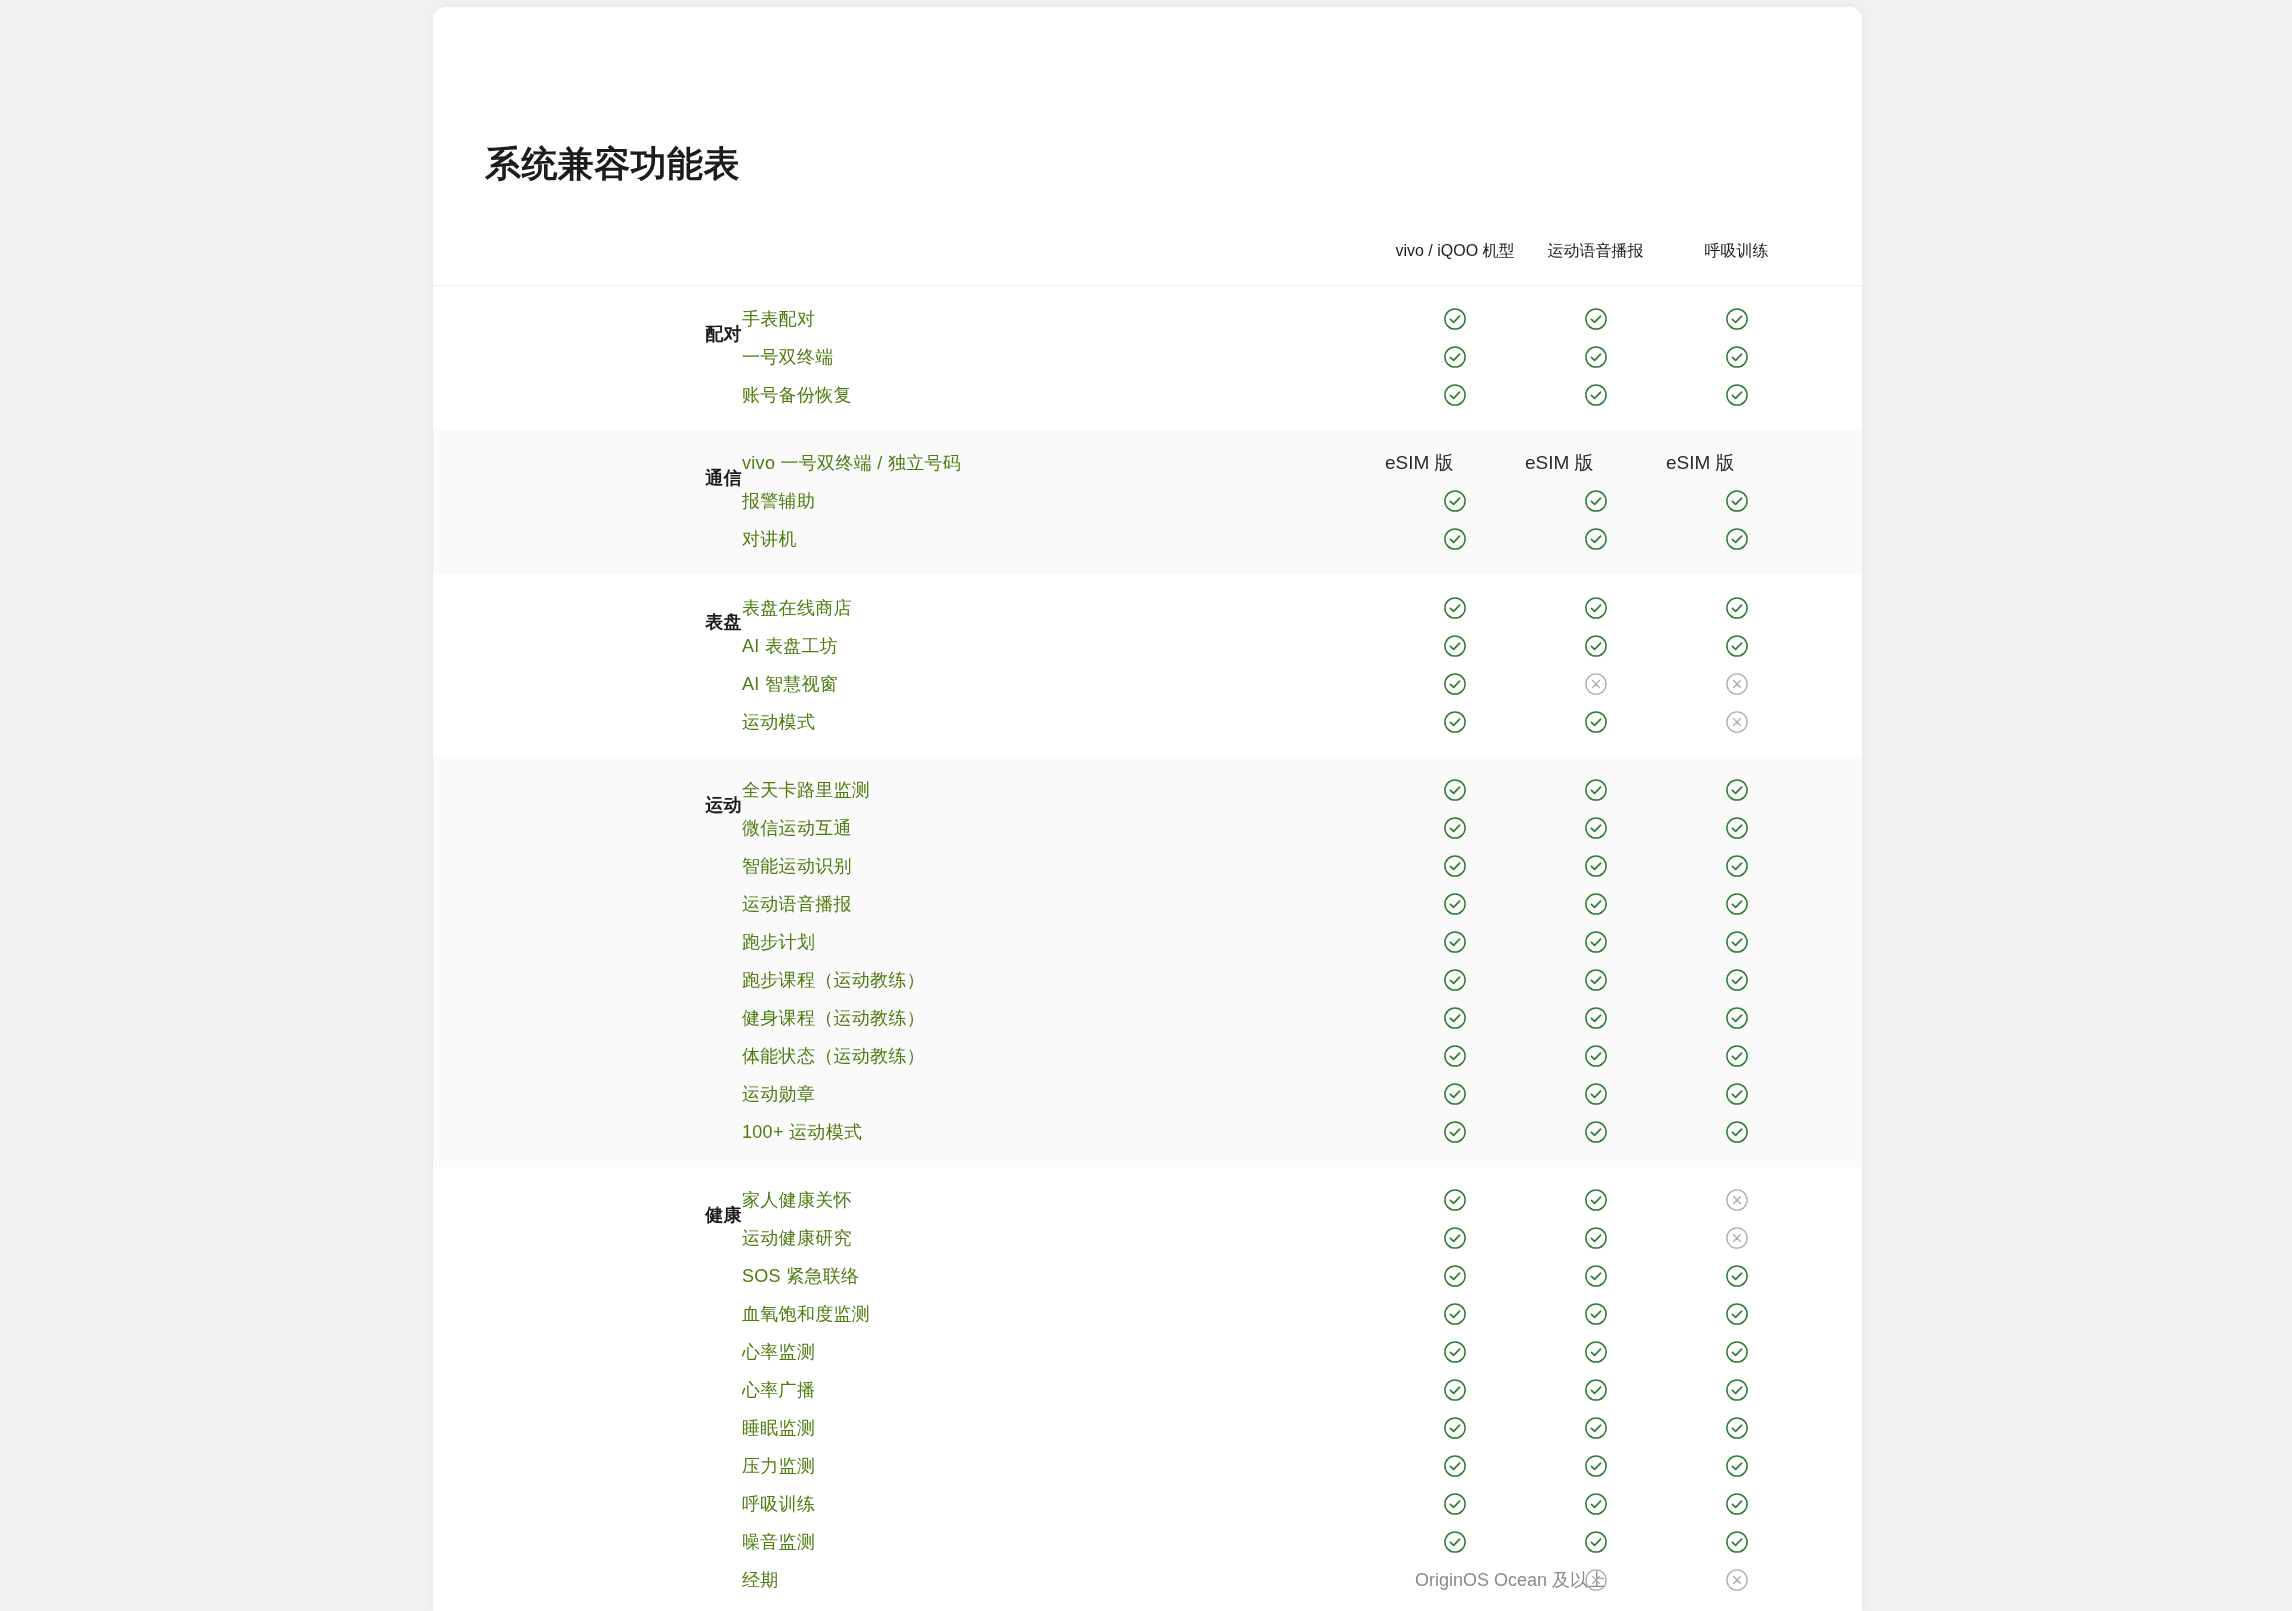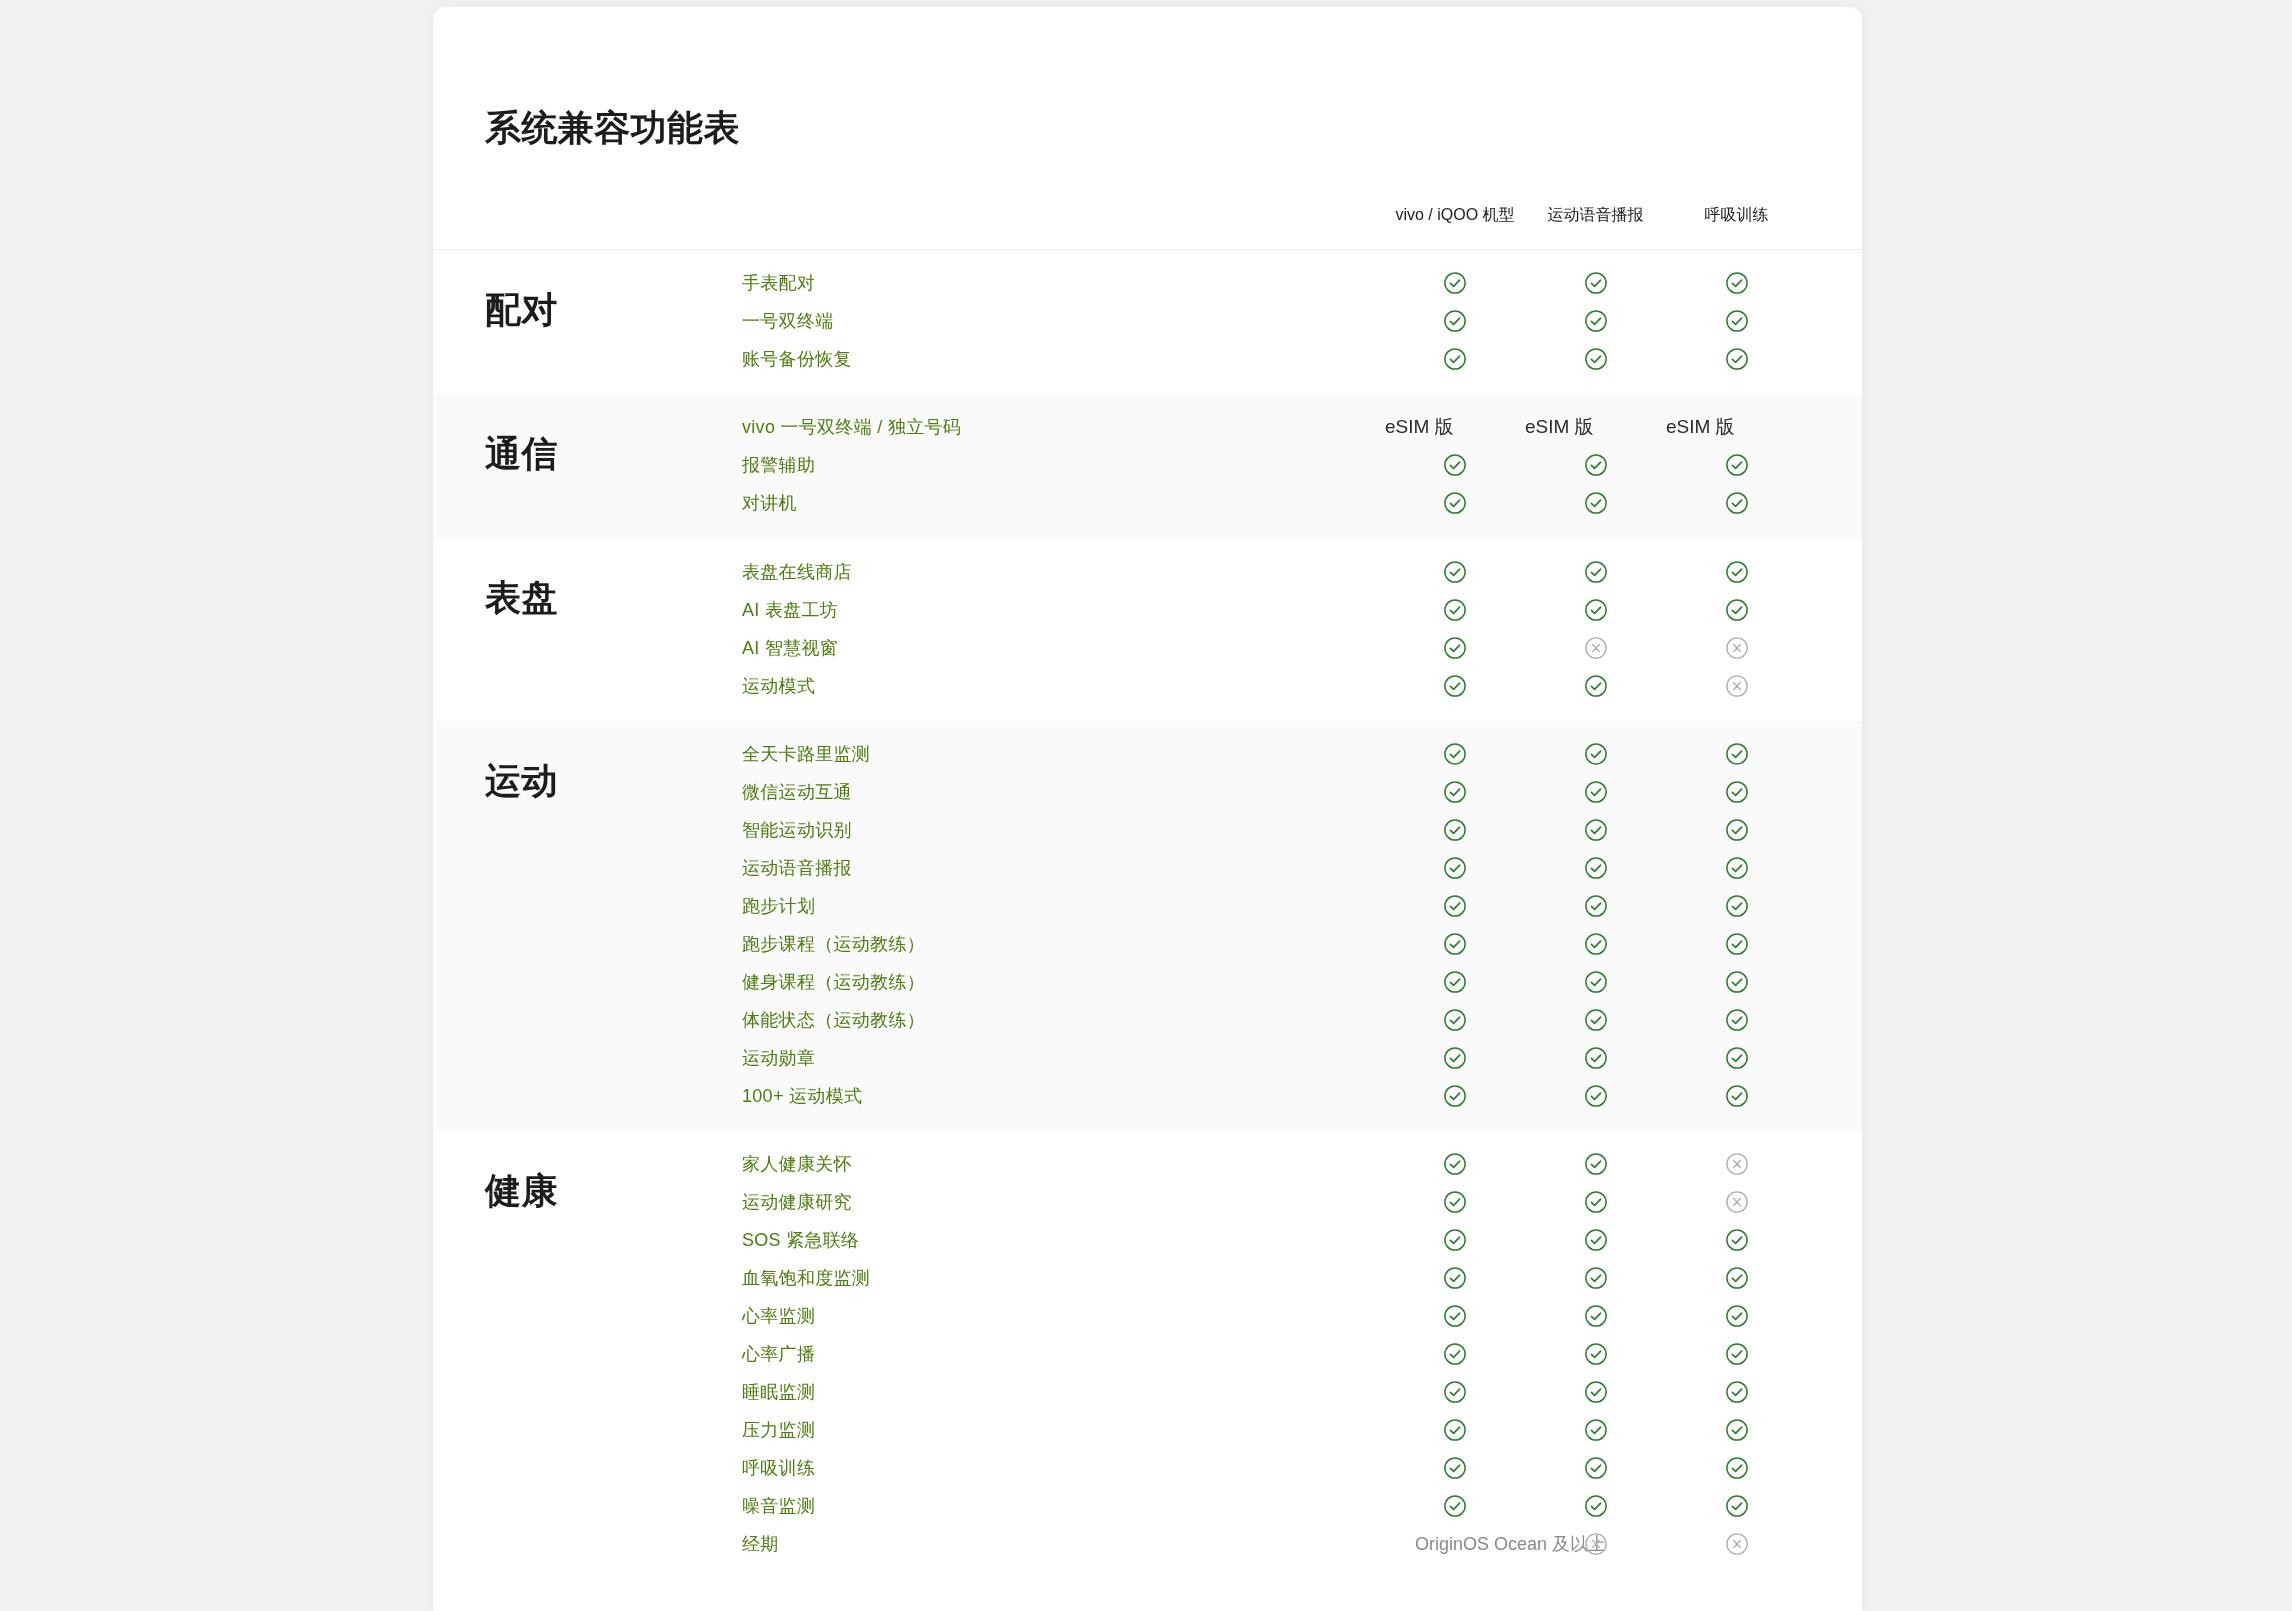"系统兼容功能表" .page-title { margin-top: none -> 36px }
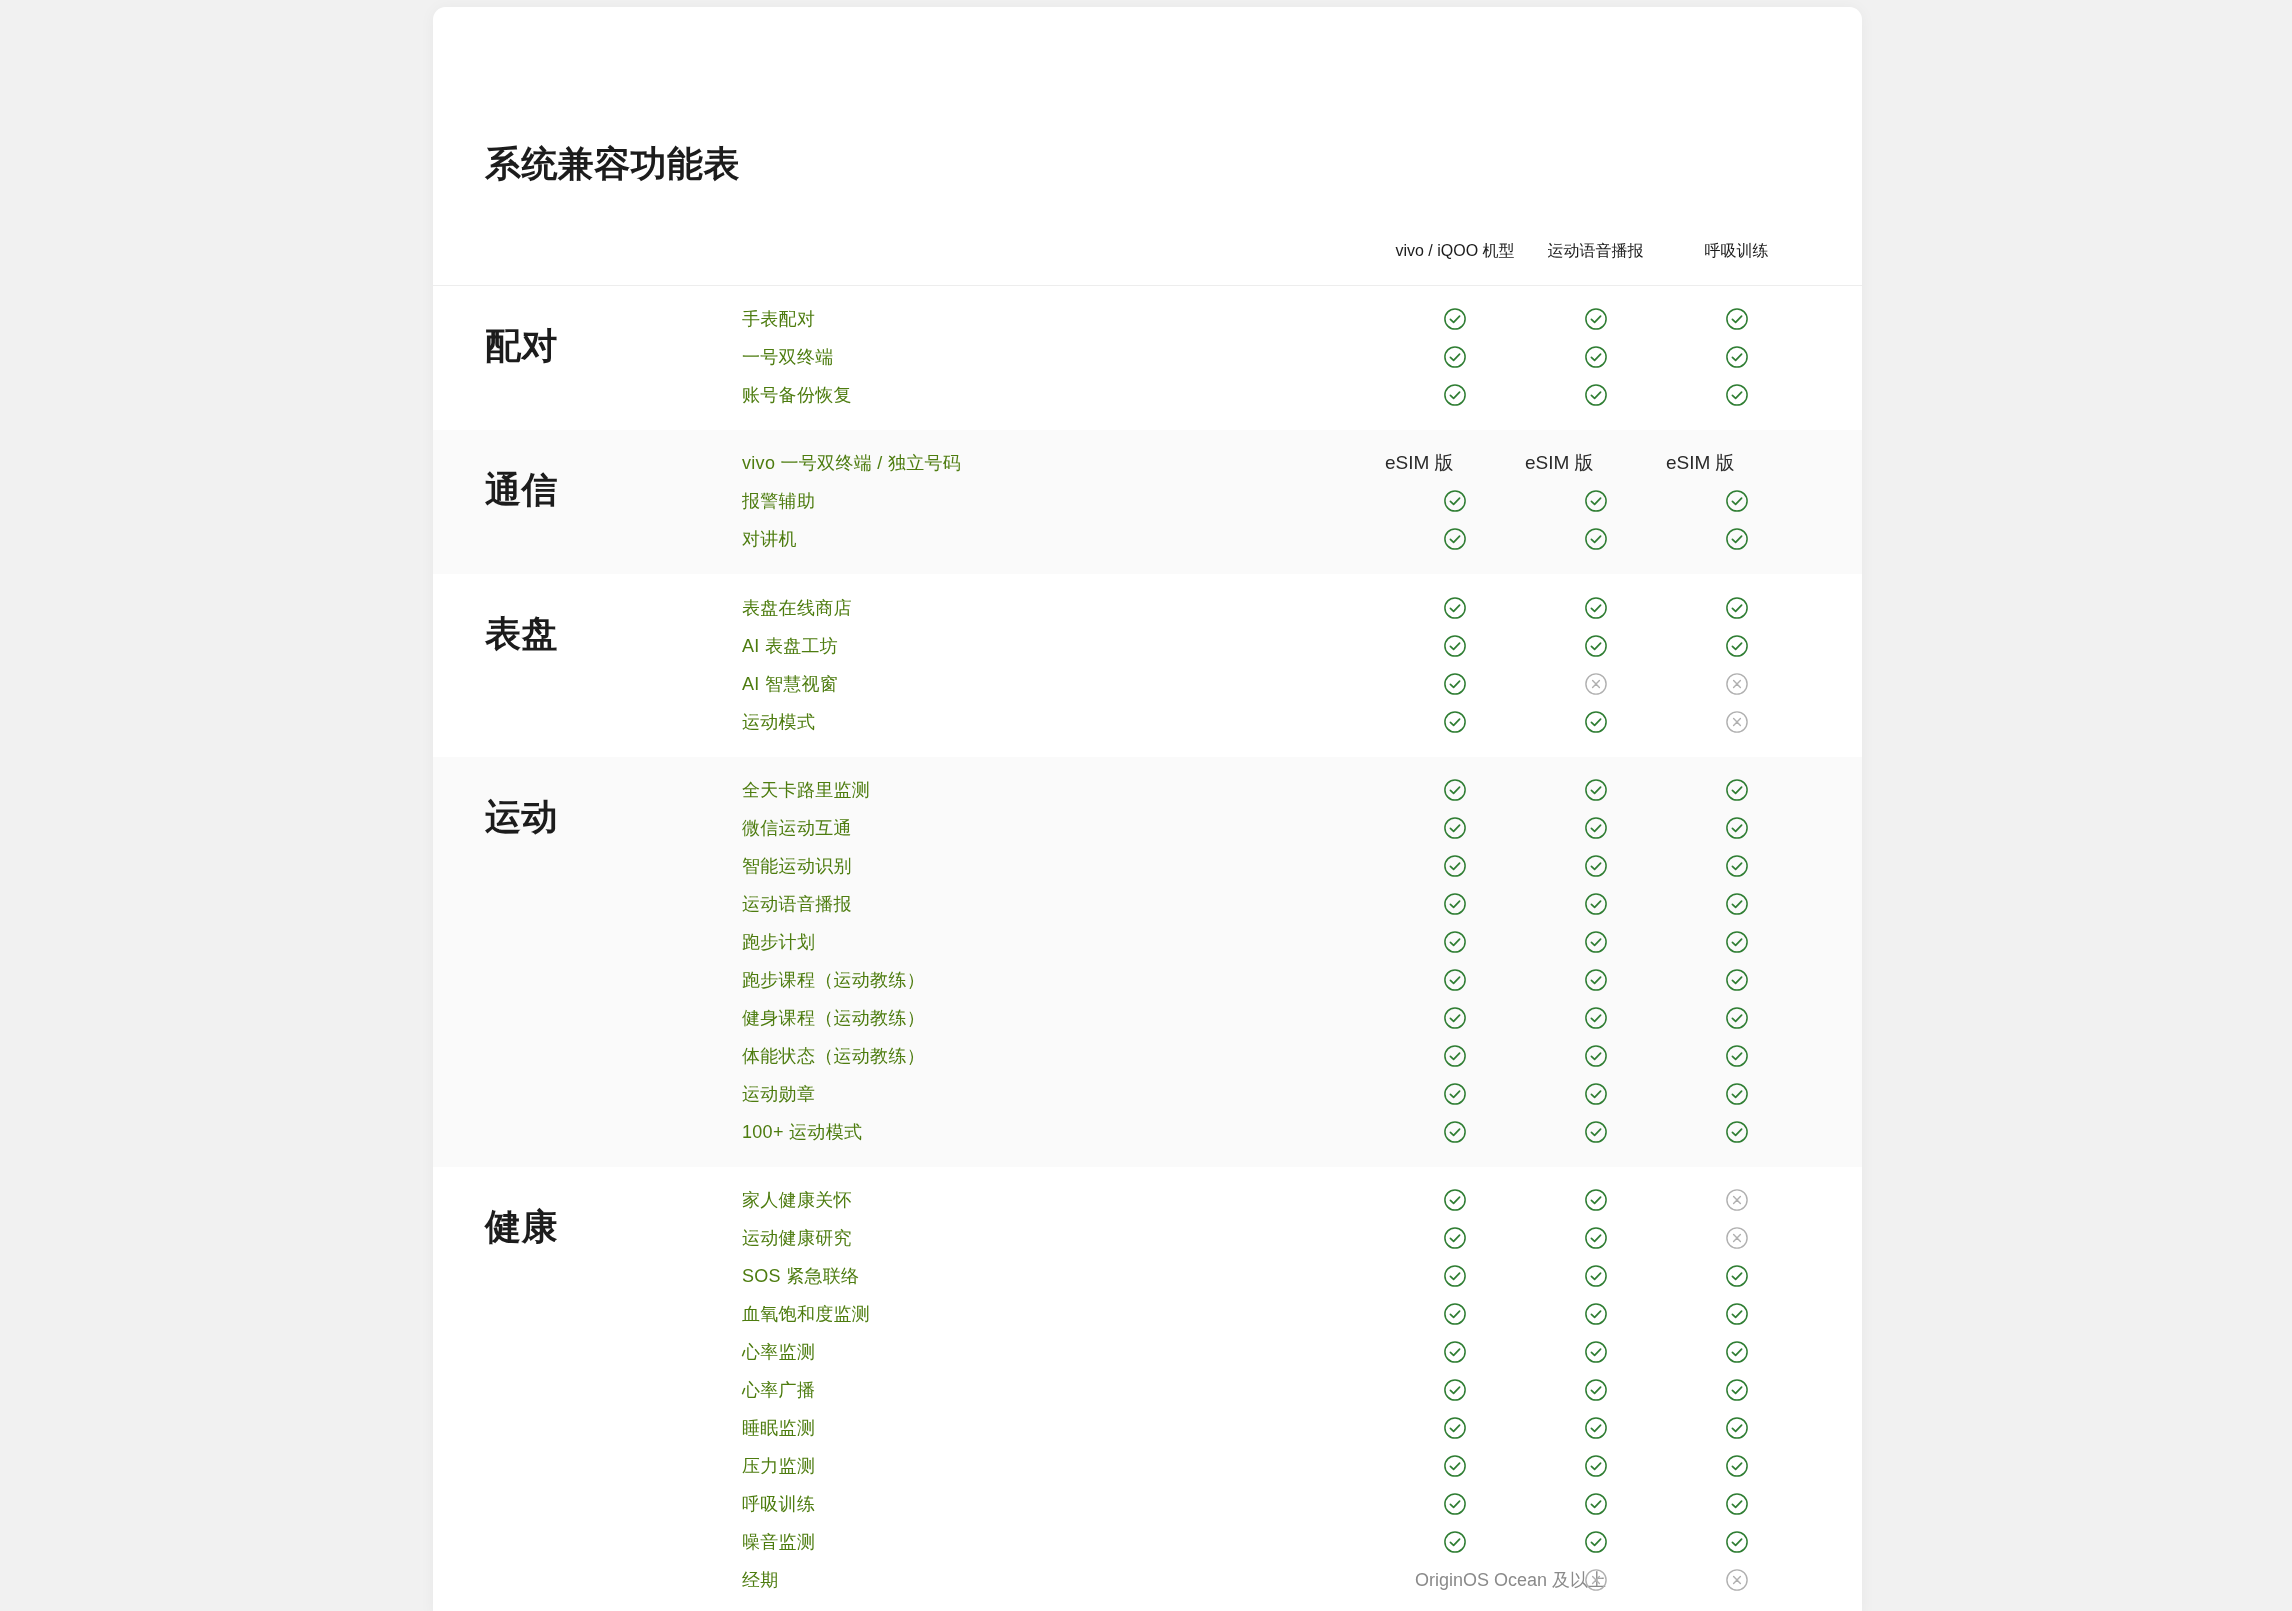"配对" .cat-cell { font-size: 36px -> 18px; text-align: none -> right }
